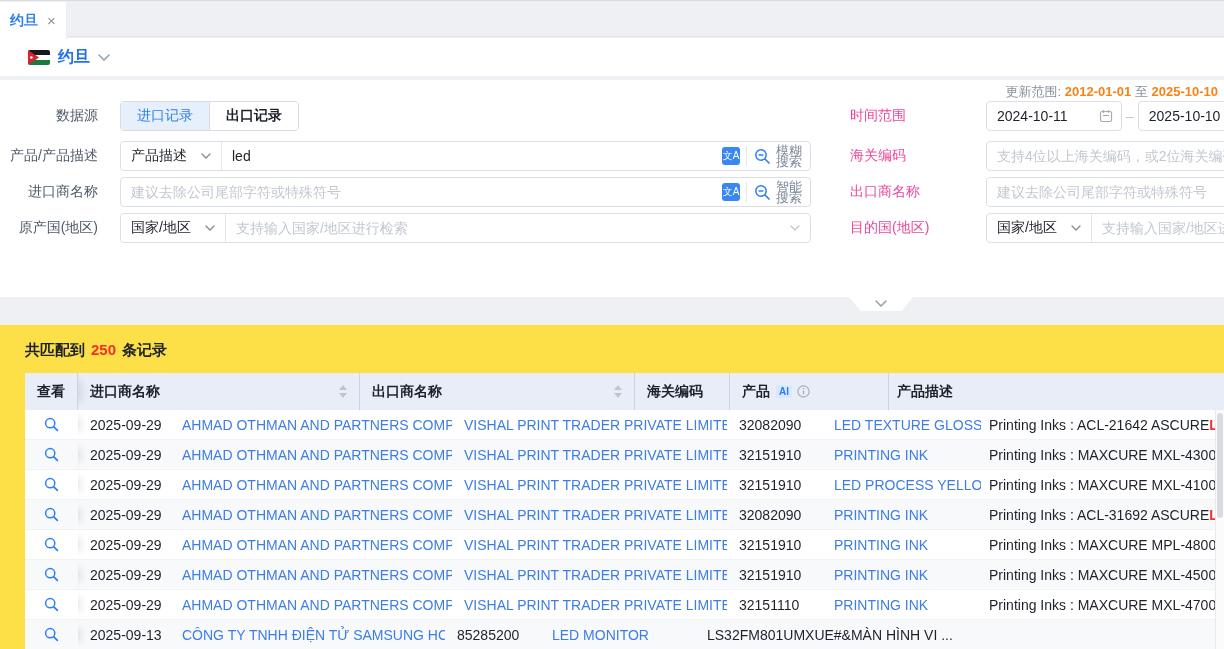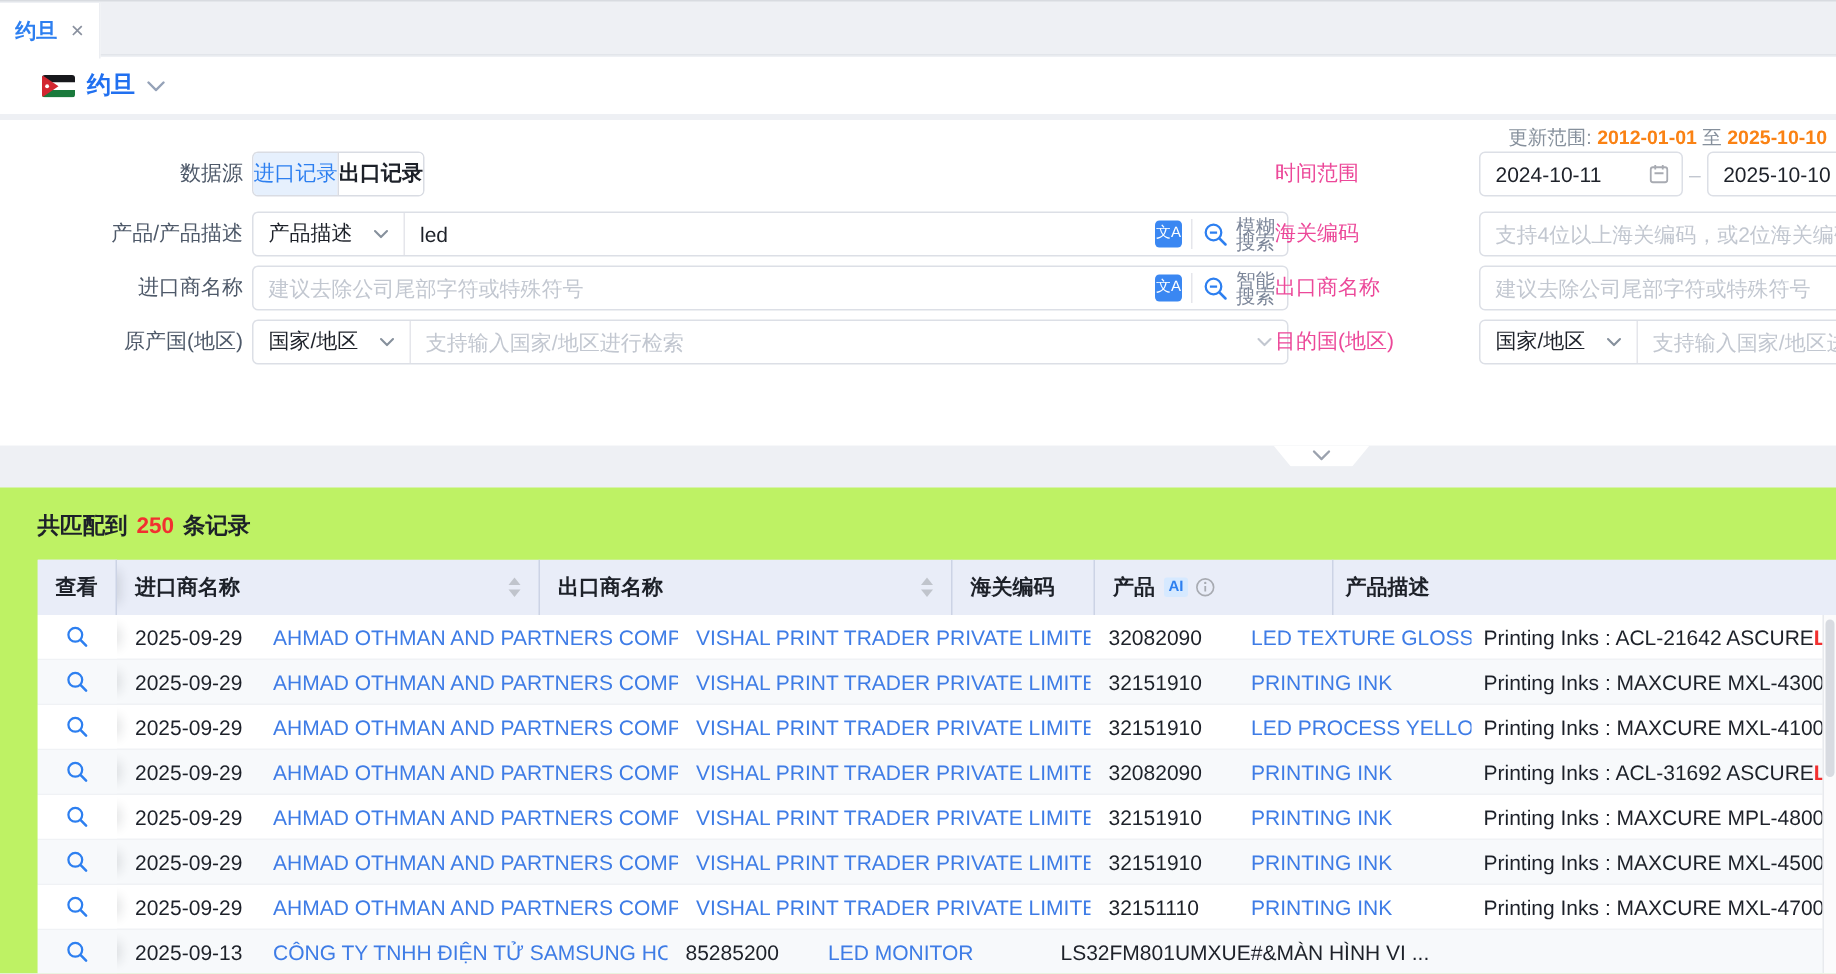"数据源" .flabel { padding-right: 6px -> 22px; width: 168px -> 120px }
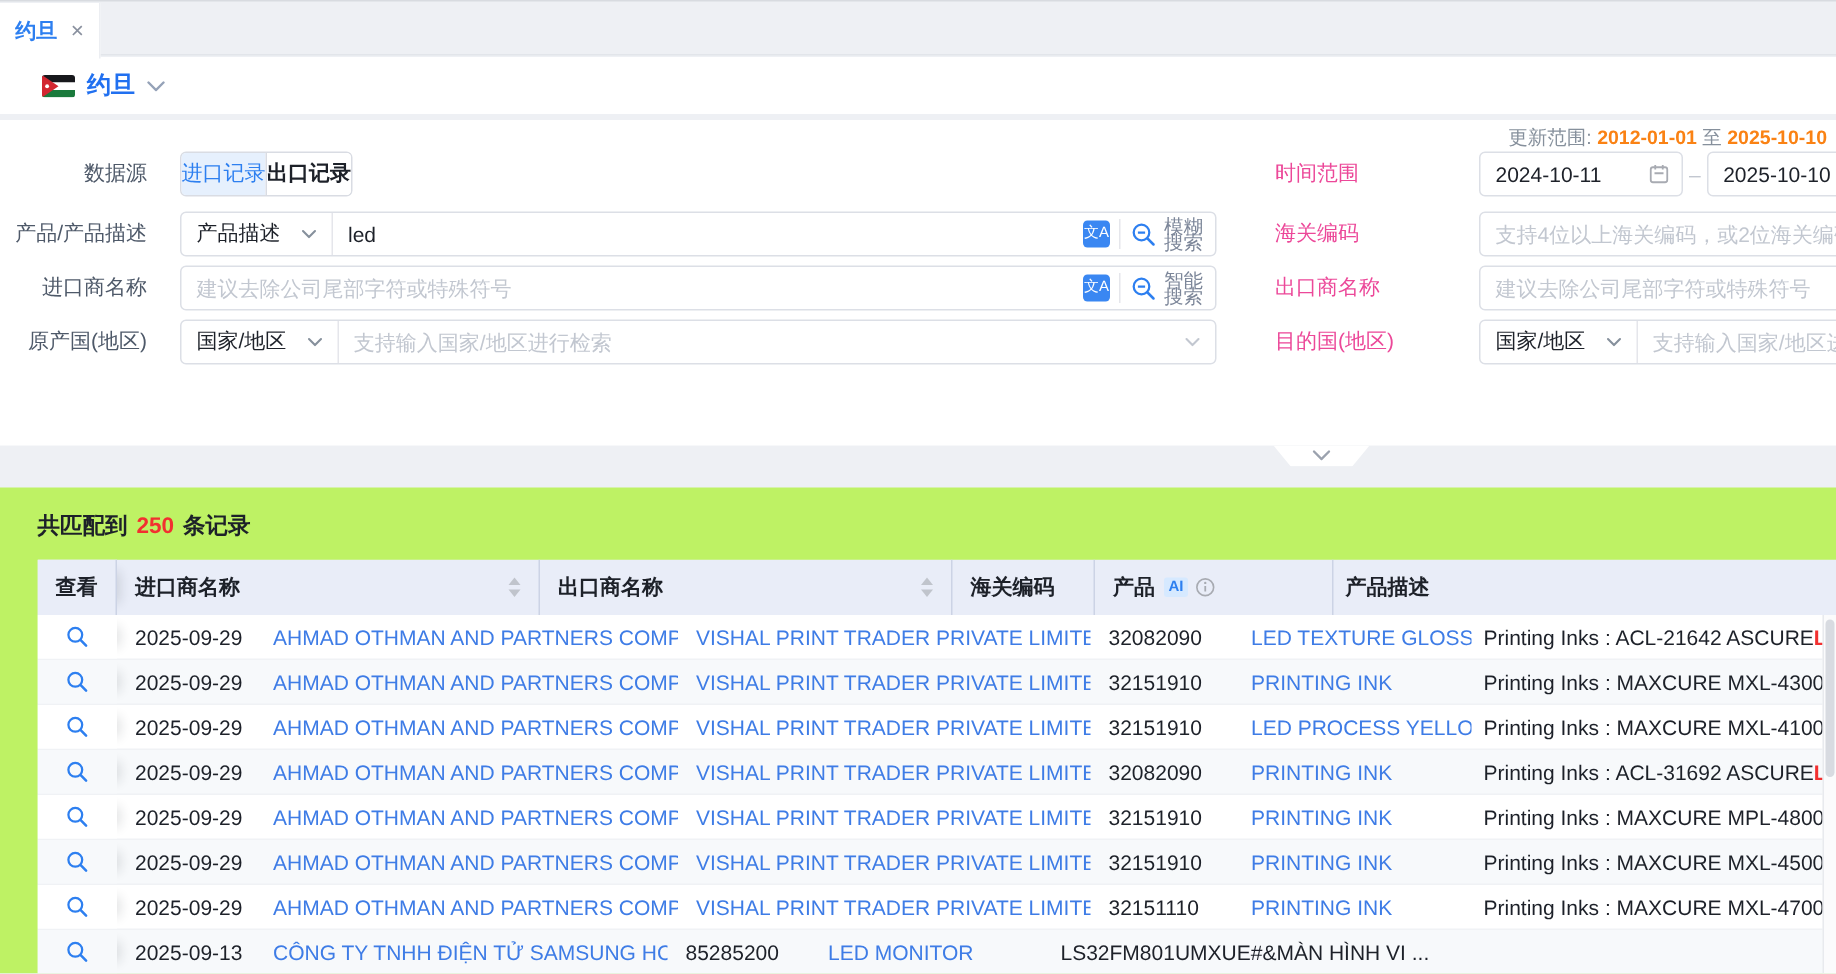"进口记录" .seg .segment { padding: 0 0 -> 0 16px }
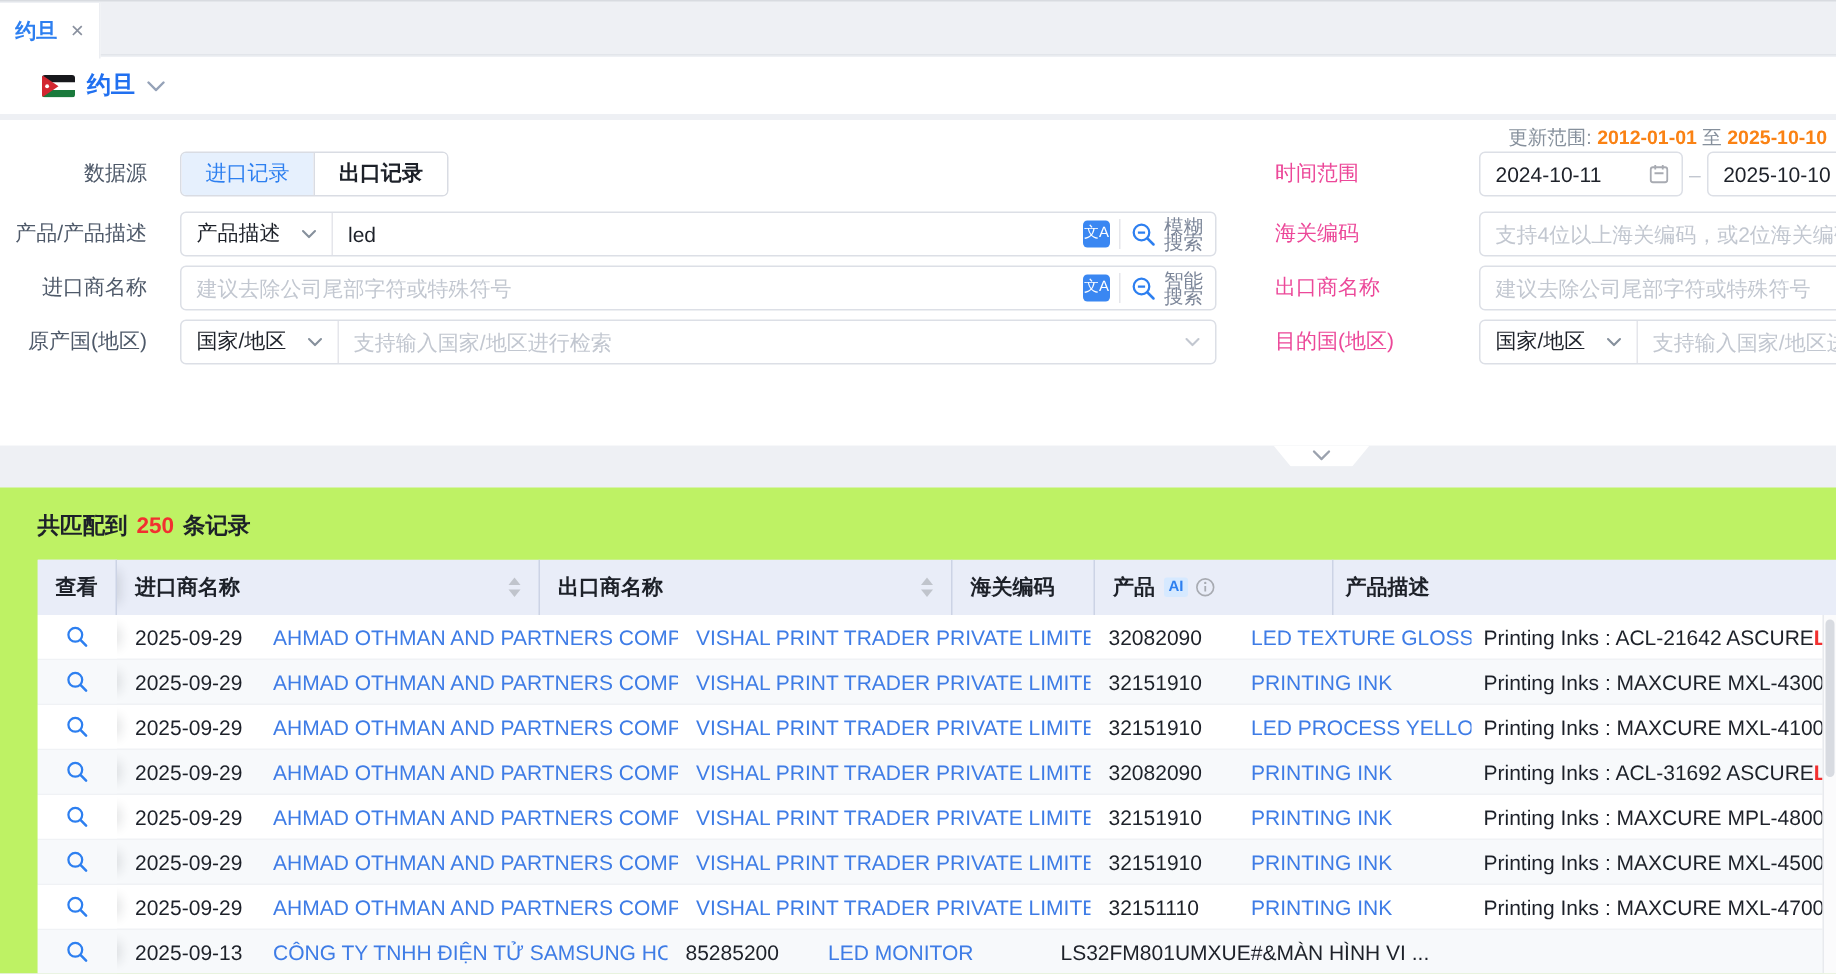"共匹配到 250 条记录" .resultspanel { background: #bef264 -> #fde047 }
